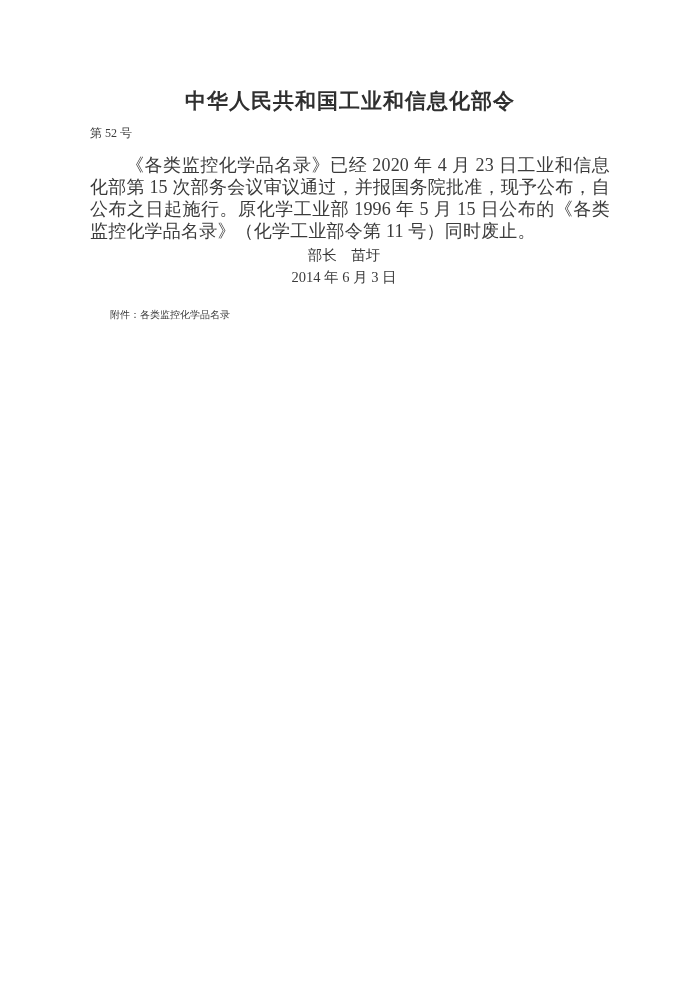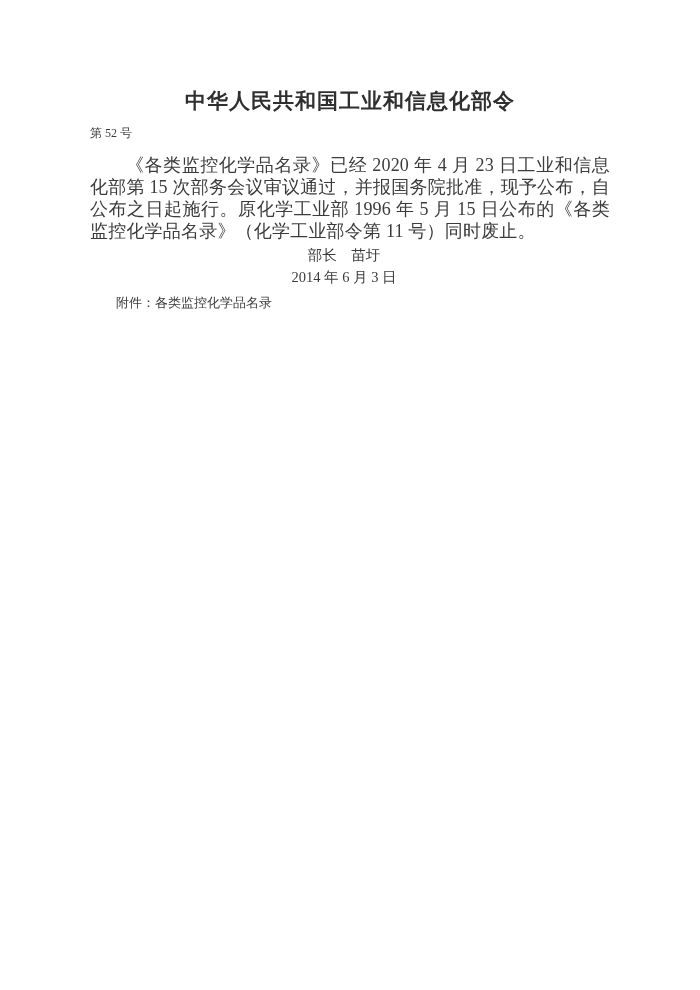"附件：各类监控化学品名录" .attachment-line { font-size: 13px -> 10px; margin-top: 4px -> 16px }
